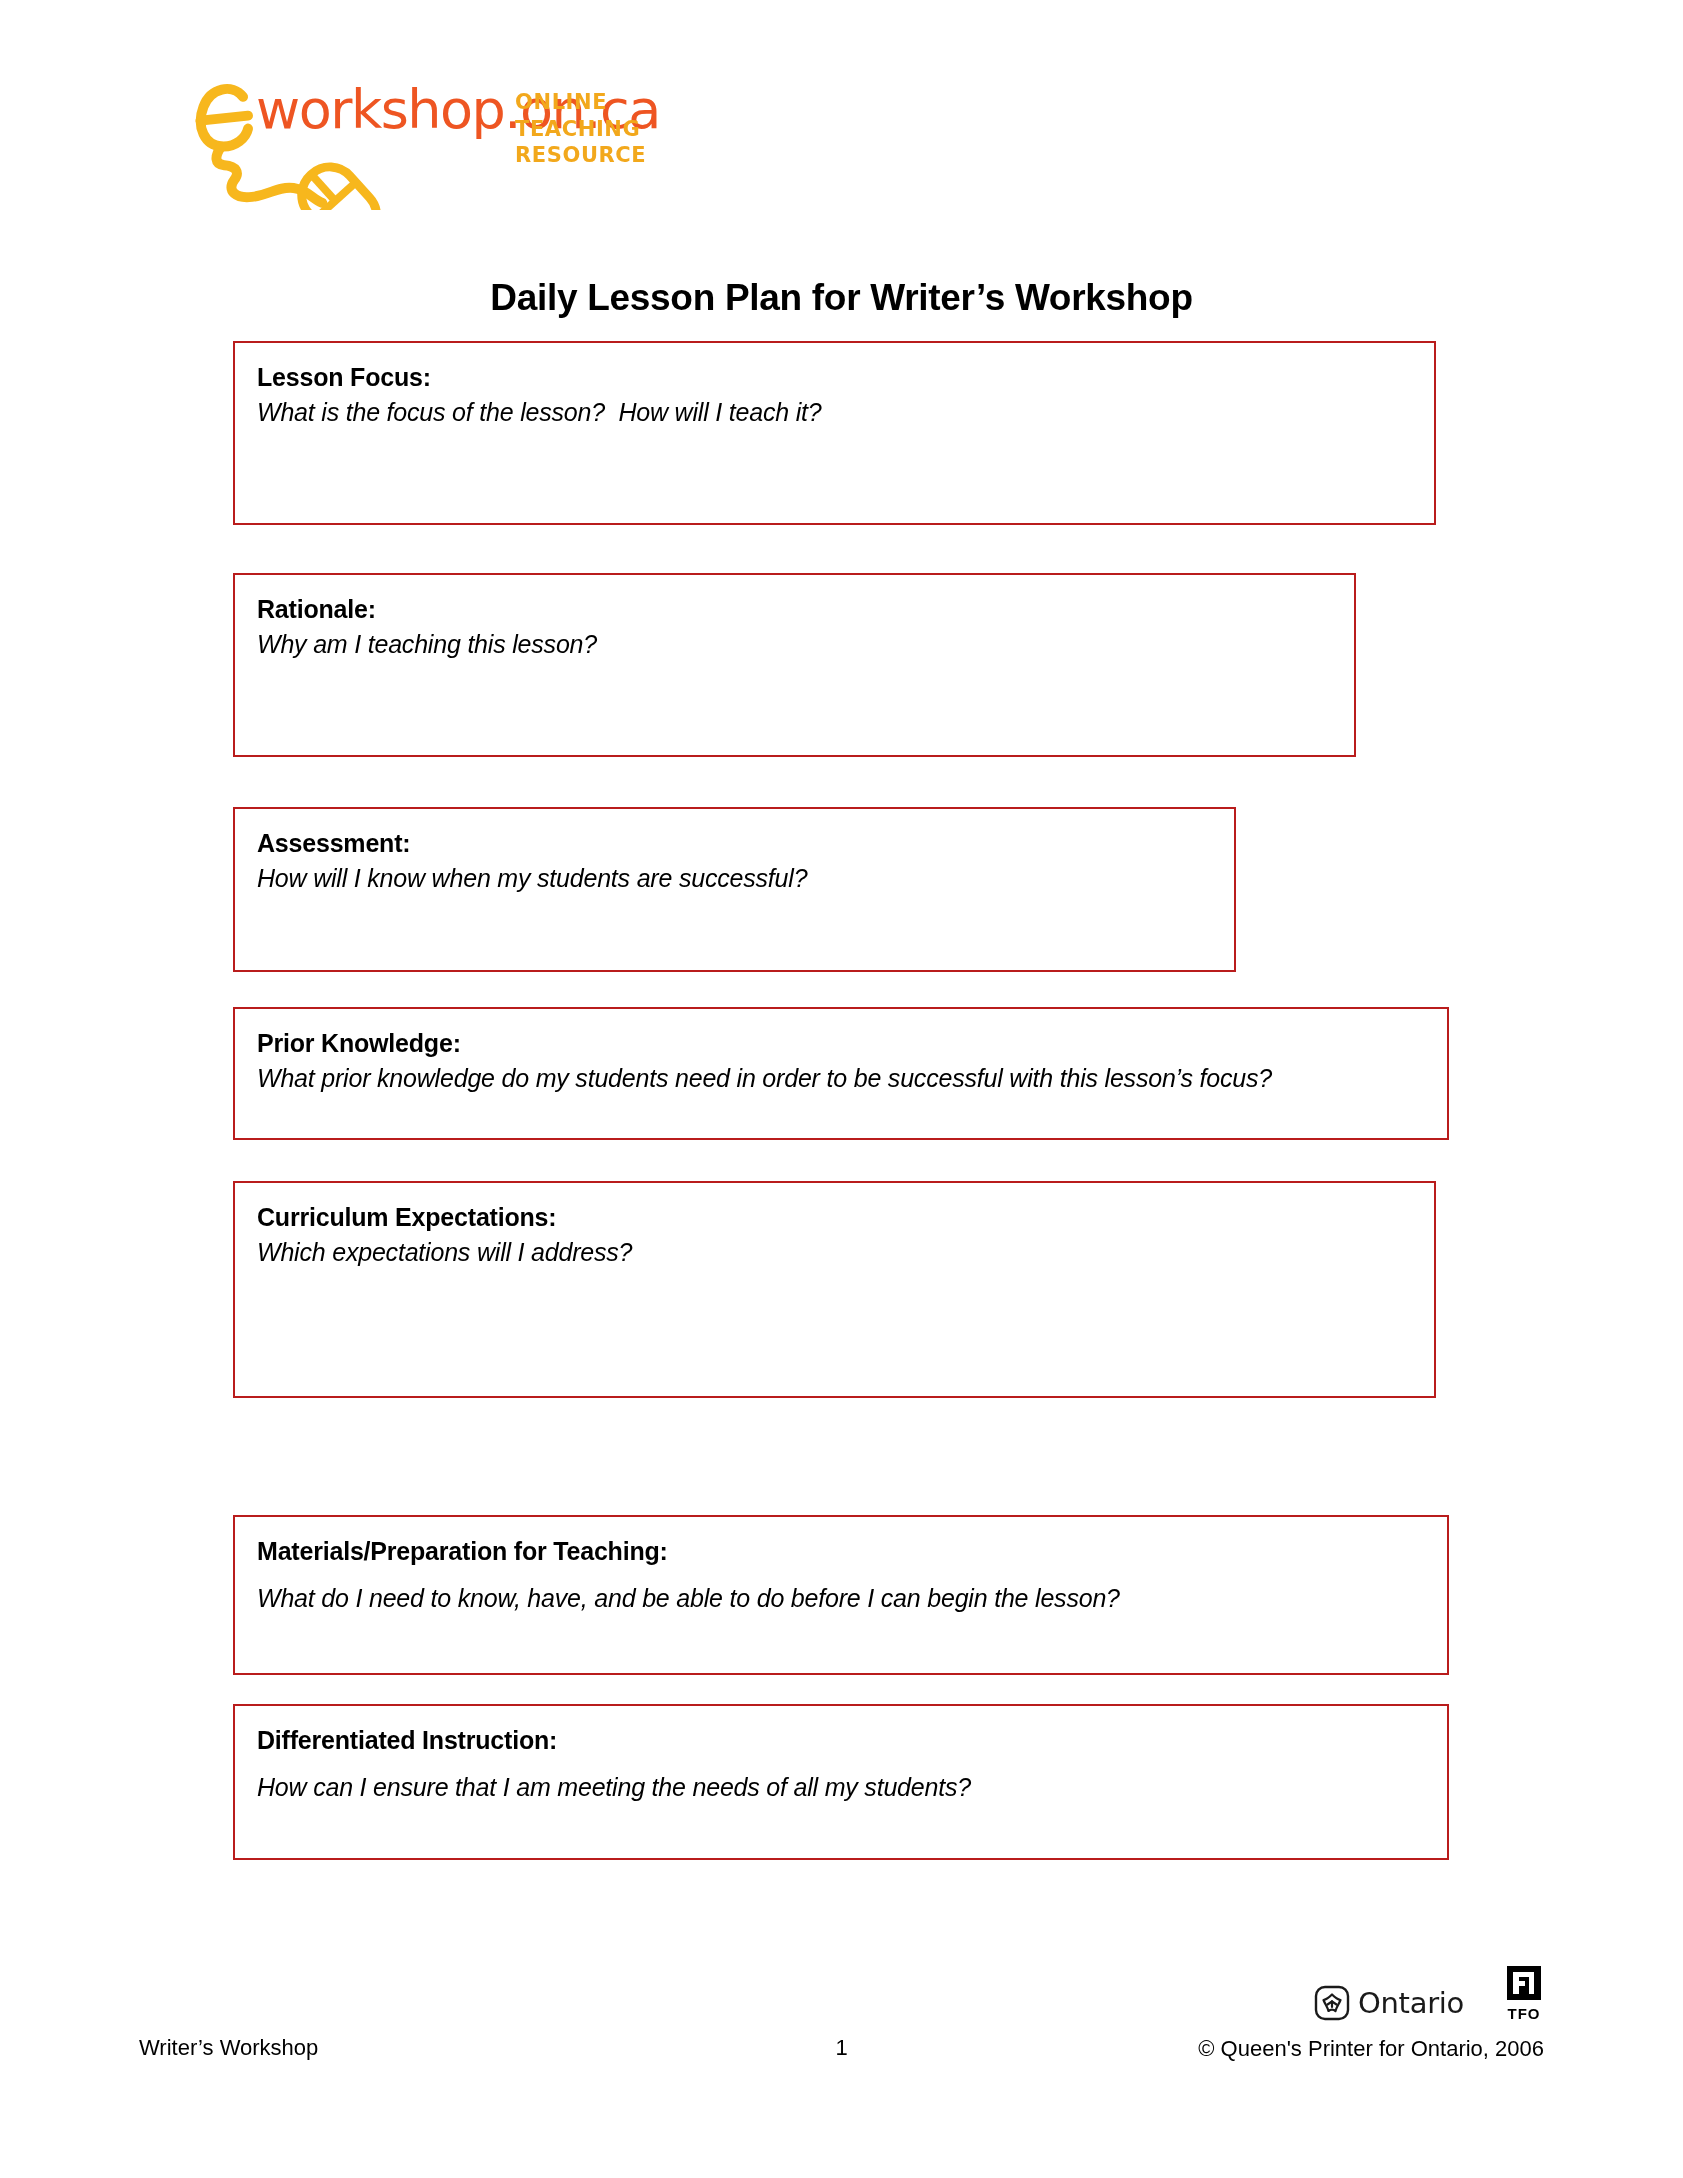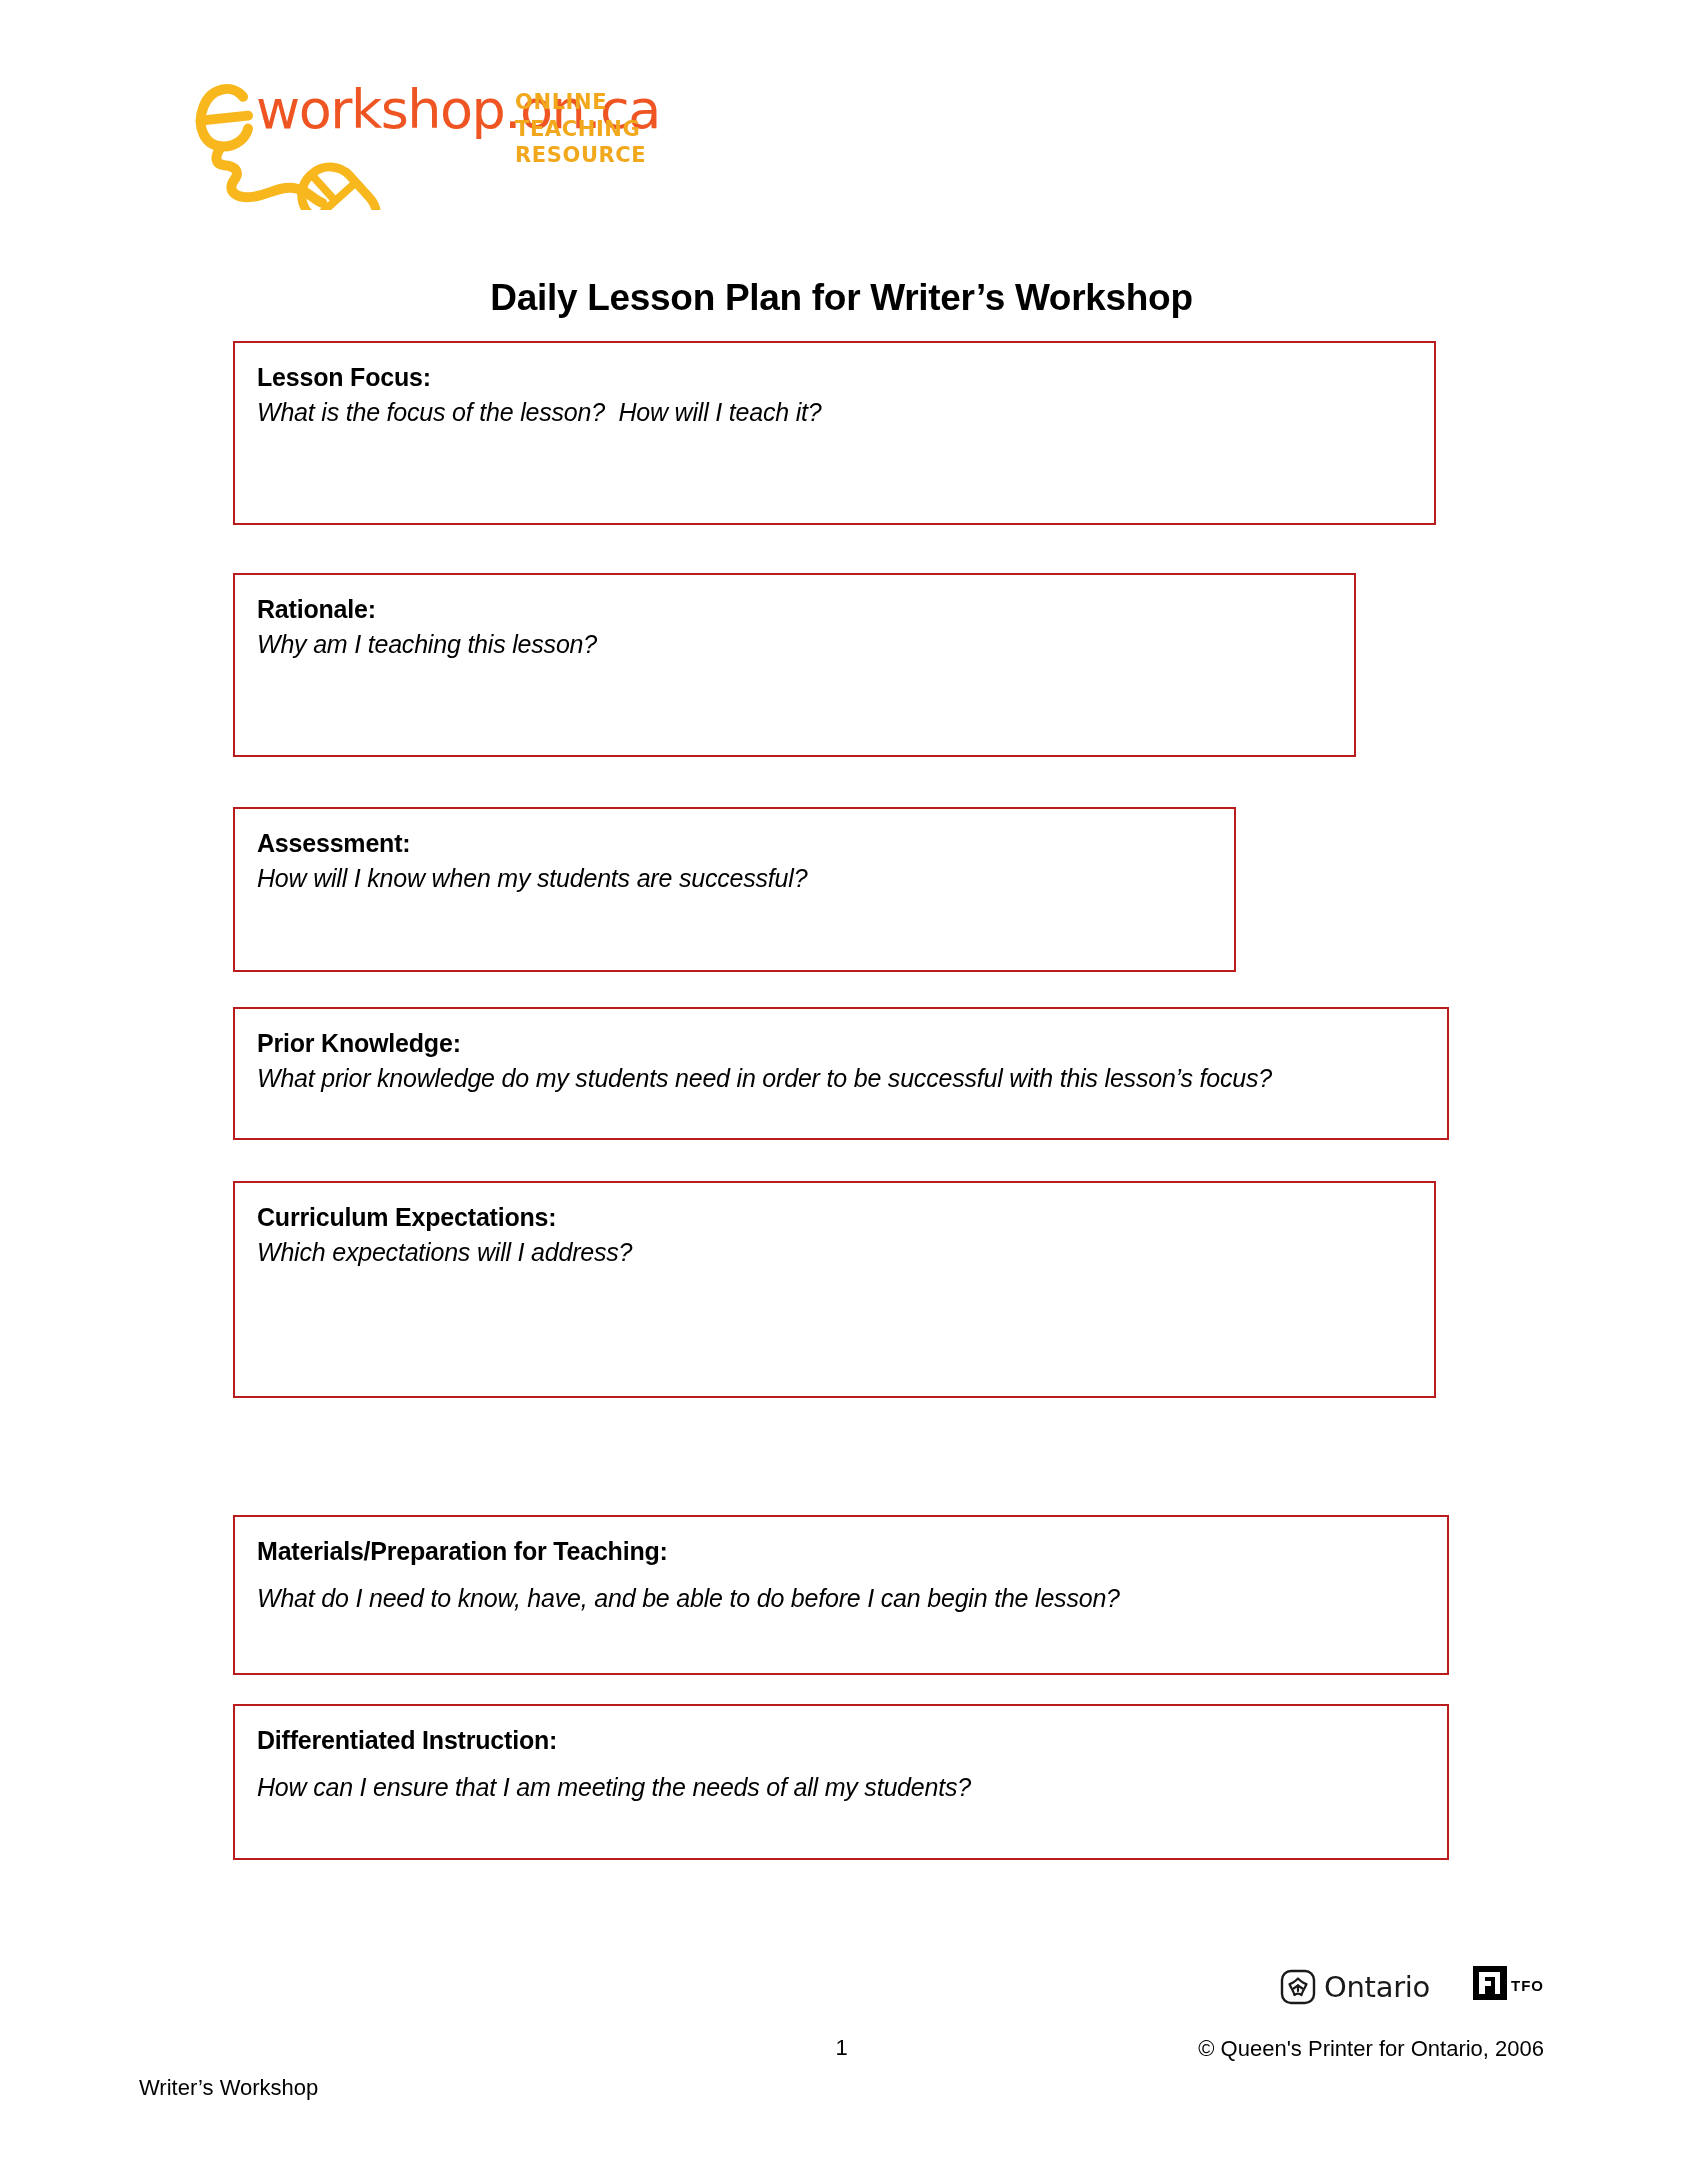"TFO" .tfo-logo { flex-direction: row -> column }
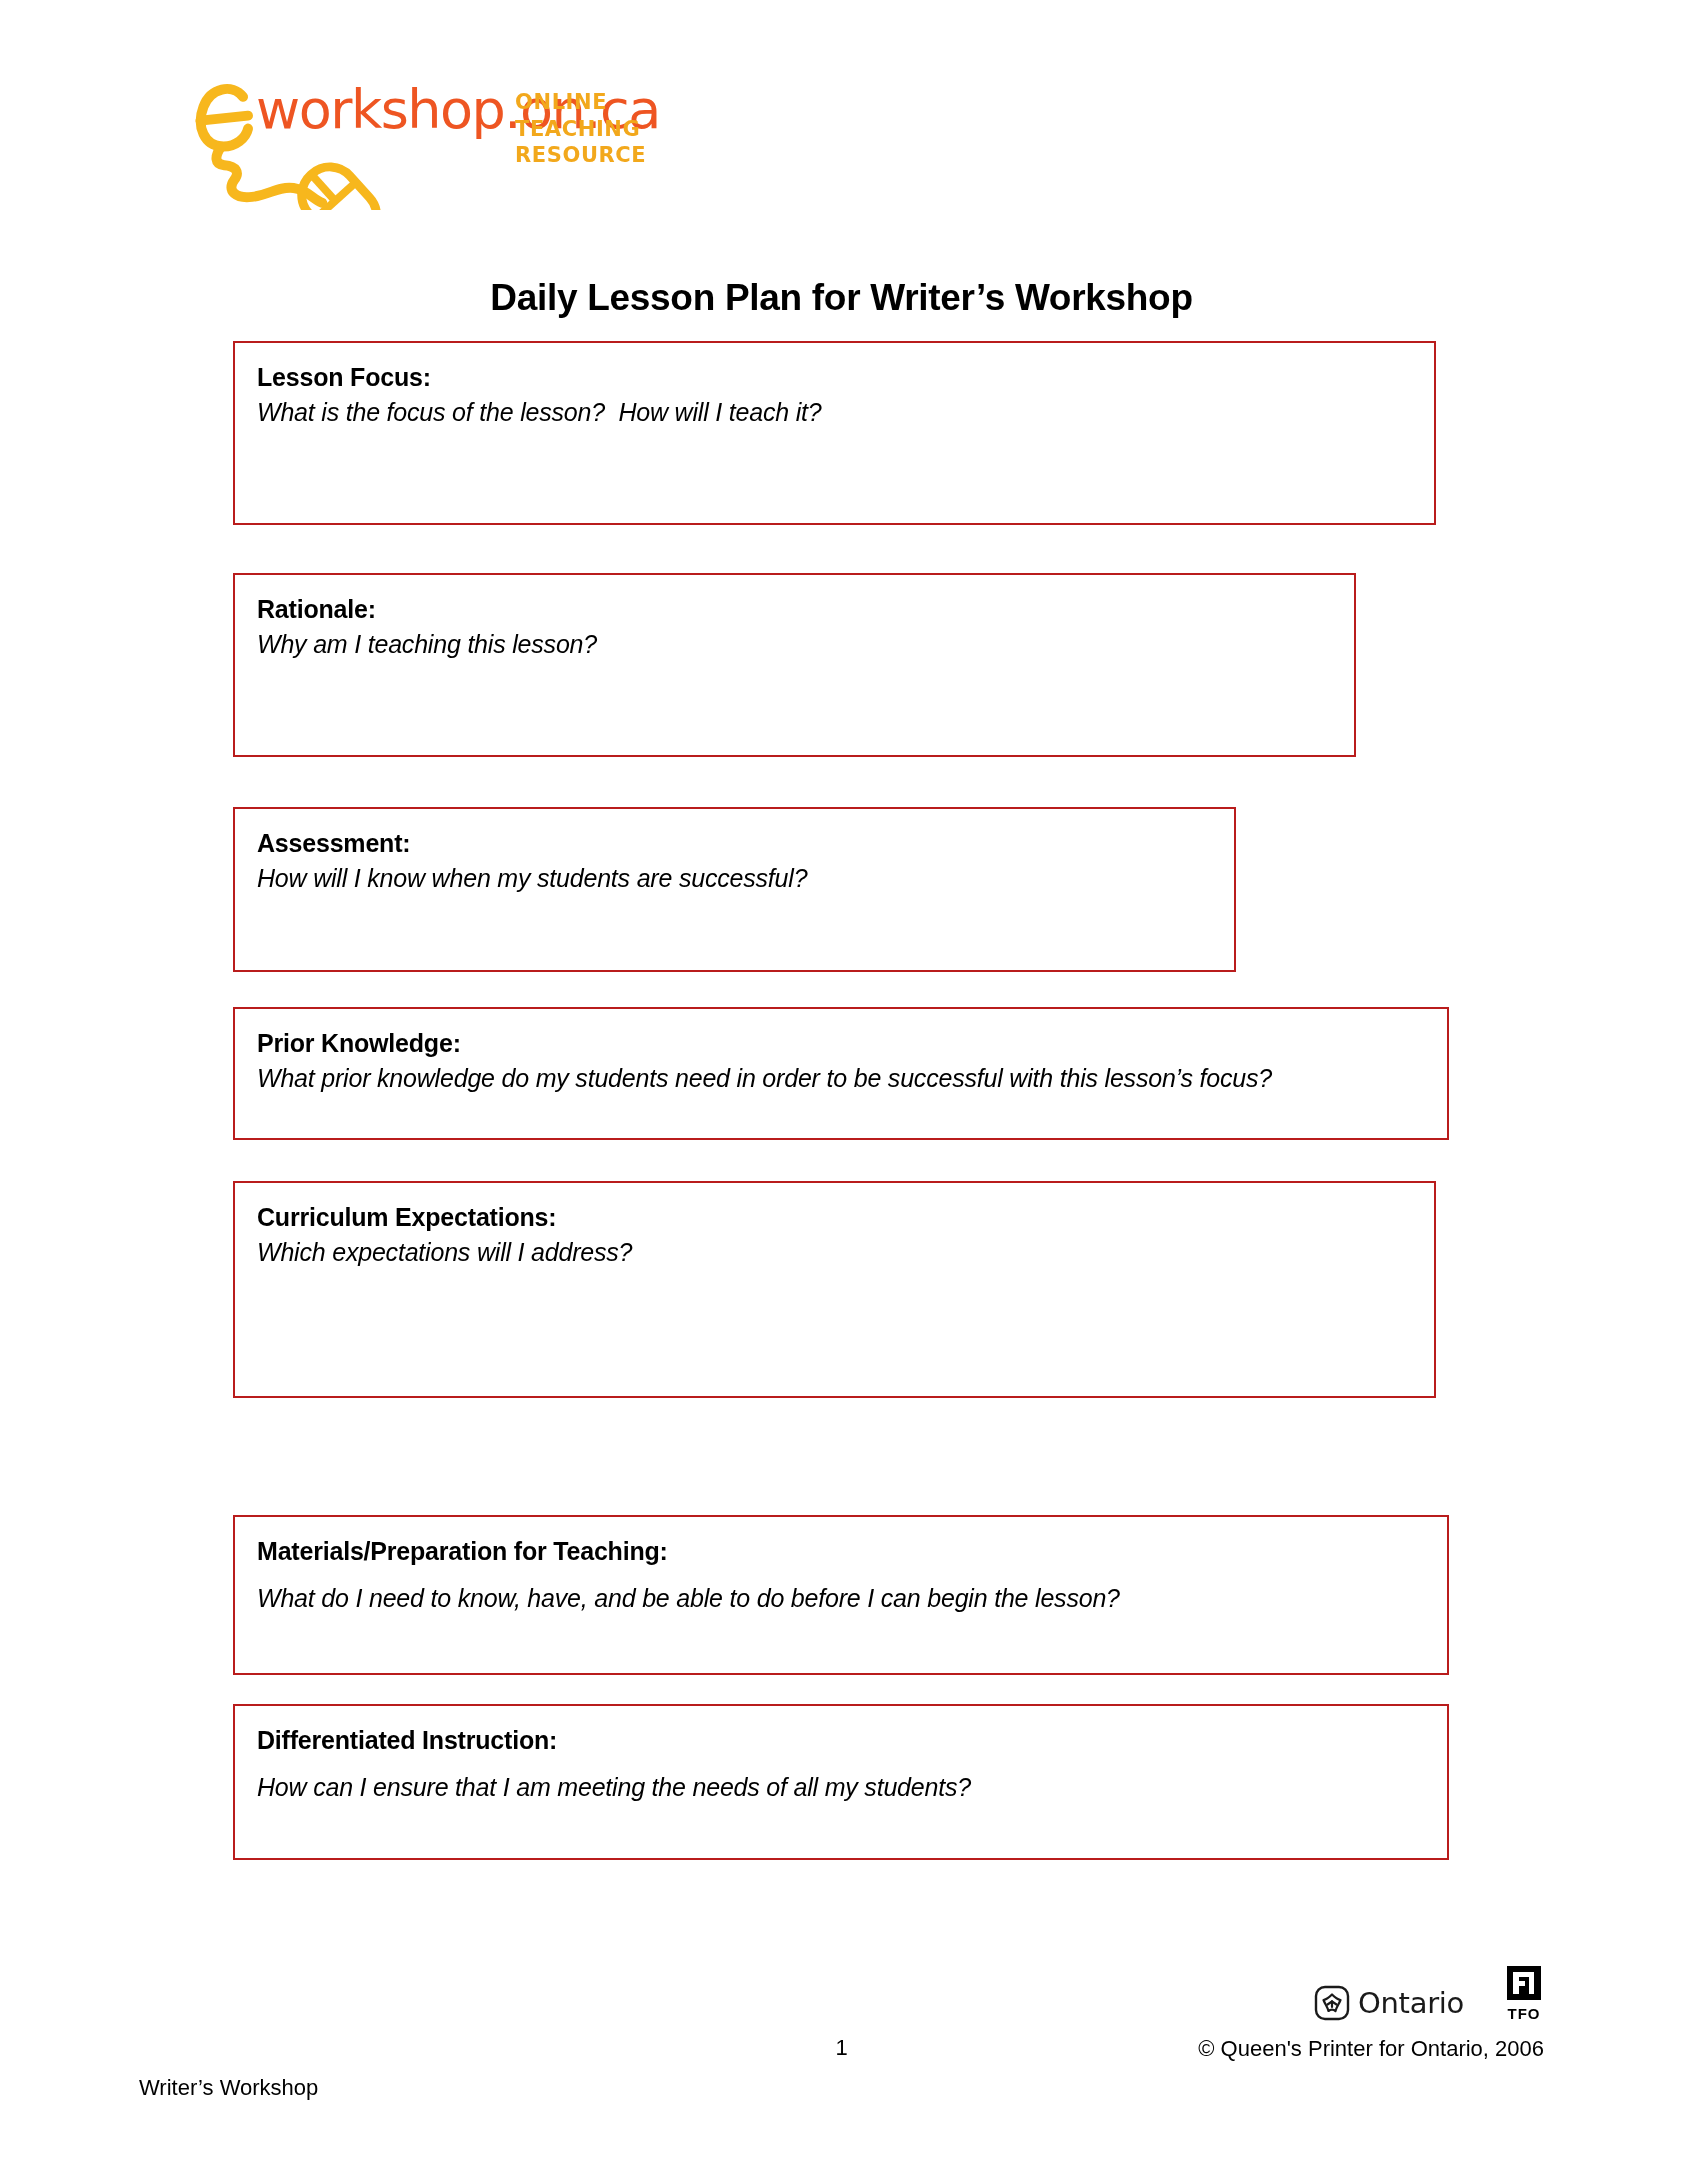"Writer’s Workshop" .footer-left { margin-top: 40px -> none }
